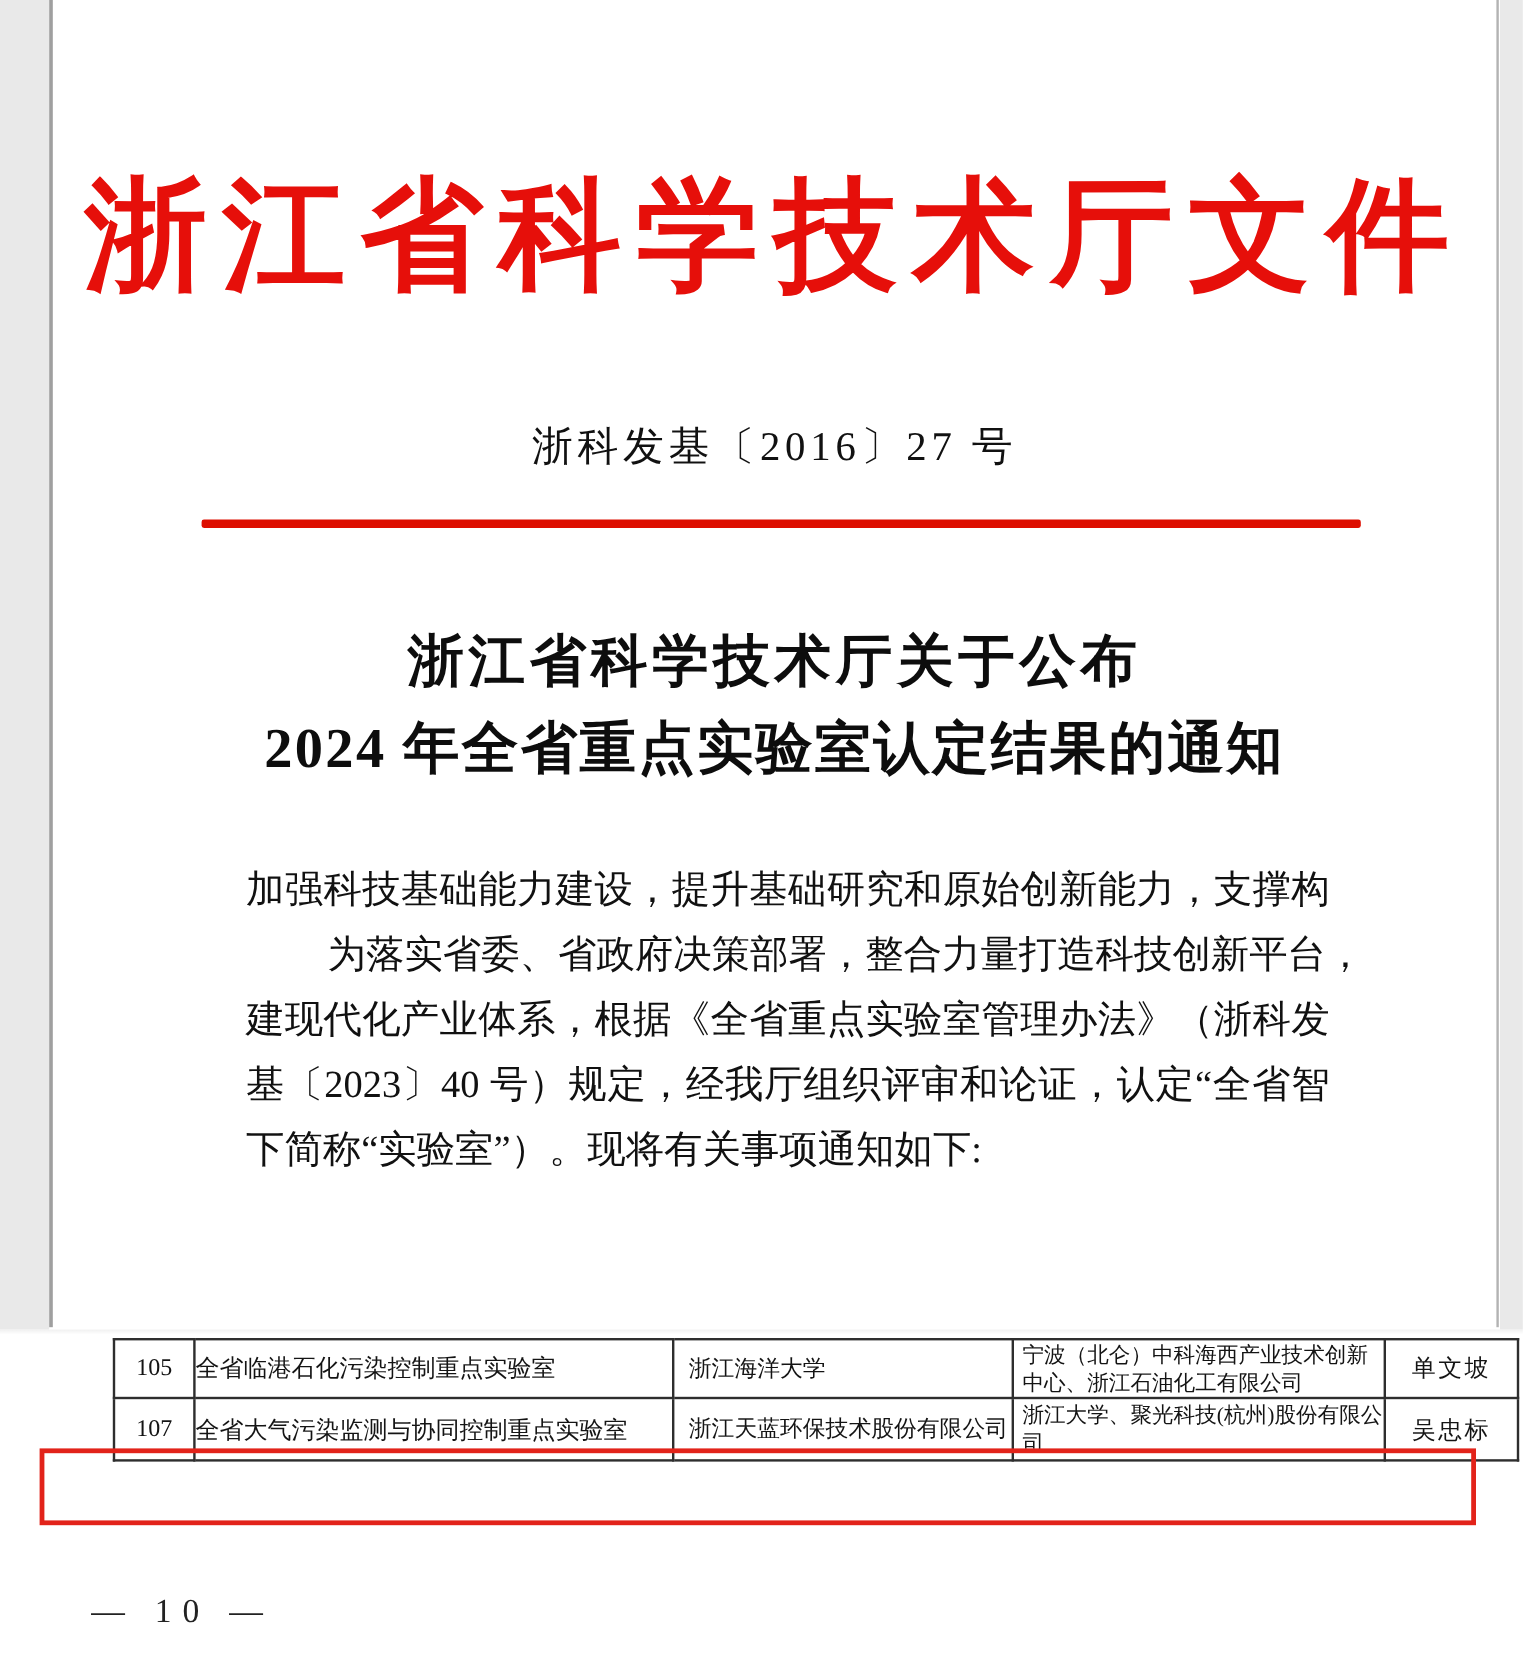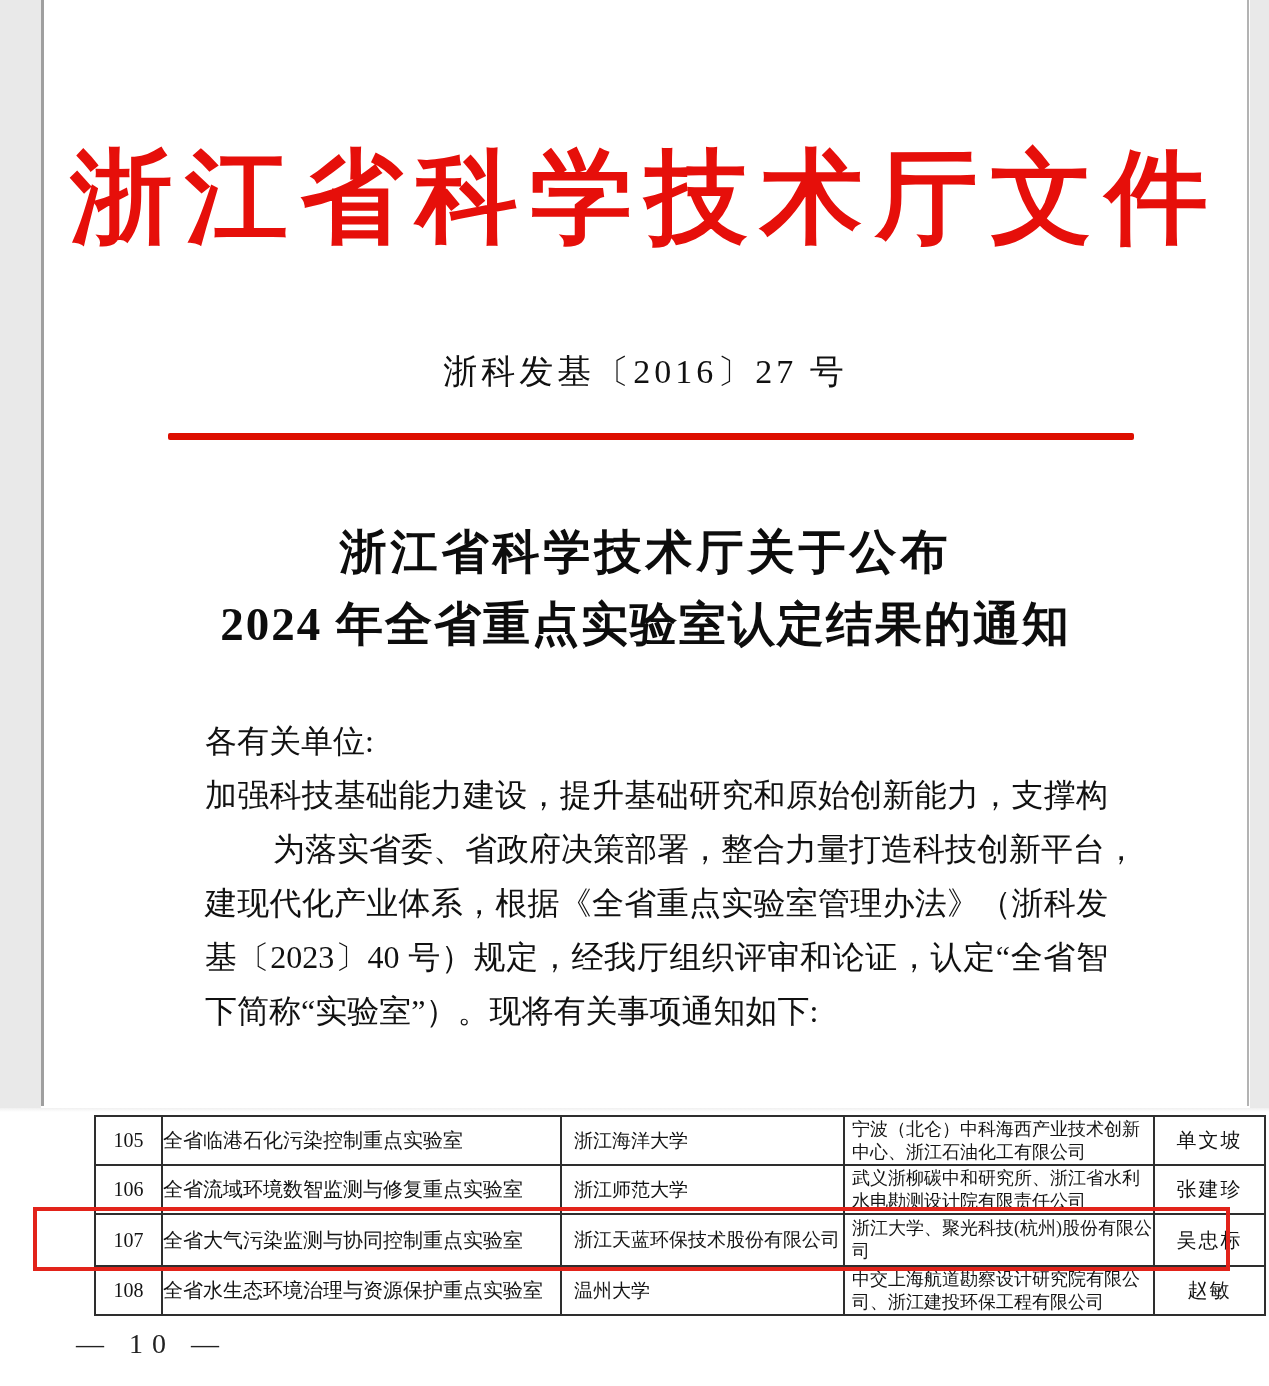"各有关单位:" div.body-line { html: <div>各有关单位:</div> -> none }
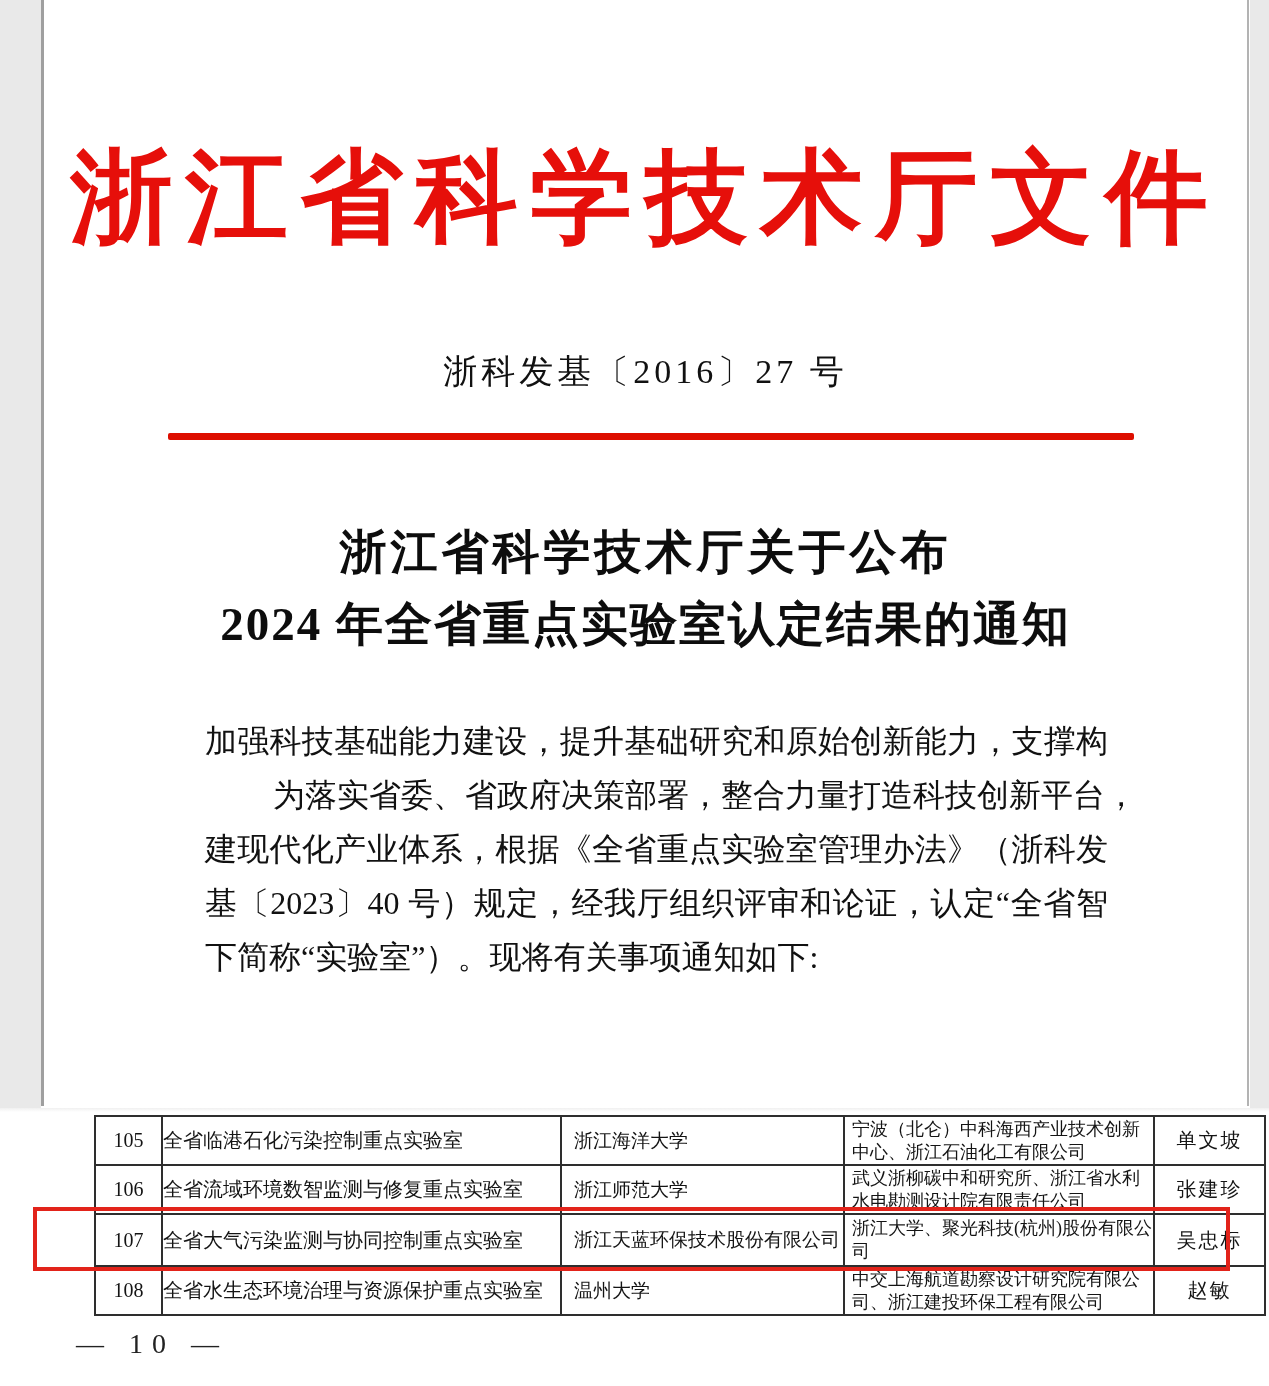"106" tr { html: <tr> <td>106</td> <td>全省流域环境数智监测与修复重点实验室</td> <td>浙江师范大学</td> <td>武义浙柳碳中和研究所、浙江省水利 水电勘测设计院有限责任公司</td> <td>张建珍</td> </tr> -> none }
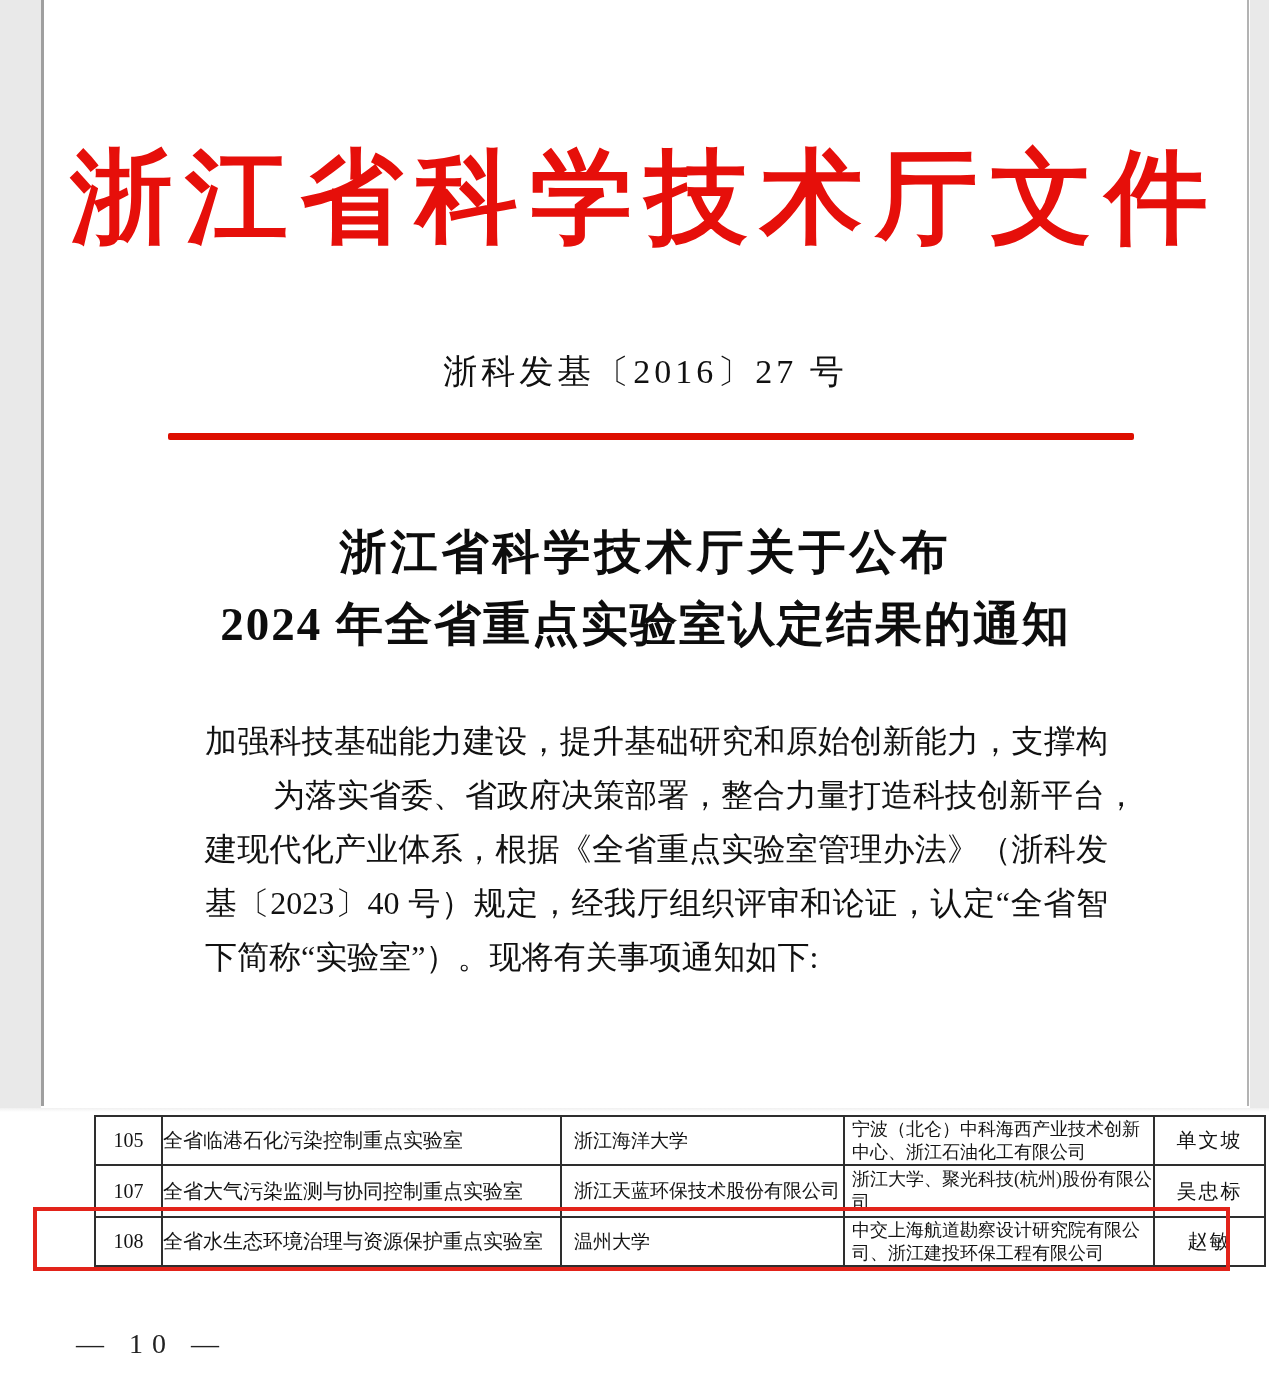"108" tr { html: <tr> <td>108</td> <td>全省水生态环境治理与资源保护重点实验室</td> <td>温州大学</td> <td>中交上海航道勘察设计研究院有限公 司、浙江建投环保工程有限公司</td> <td>赵敏</td> </tr> -> none }
